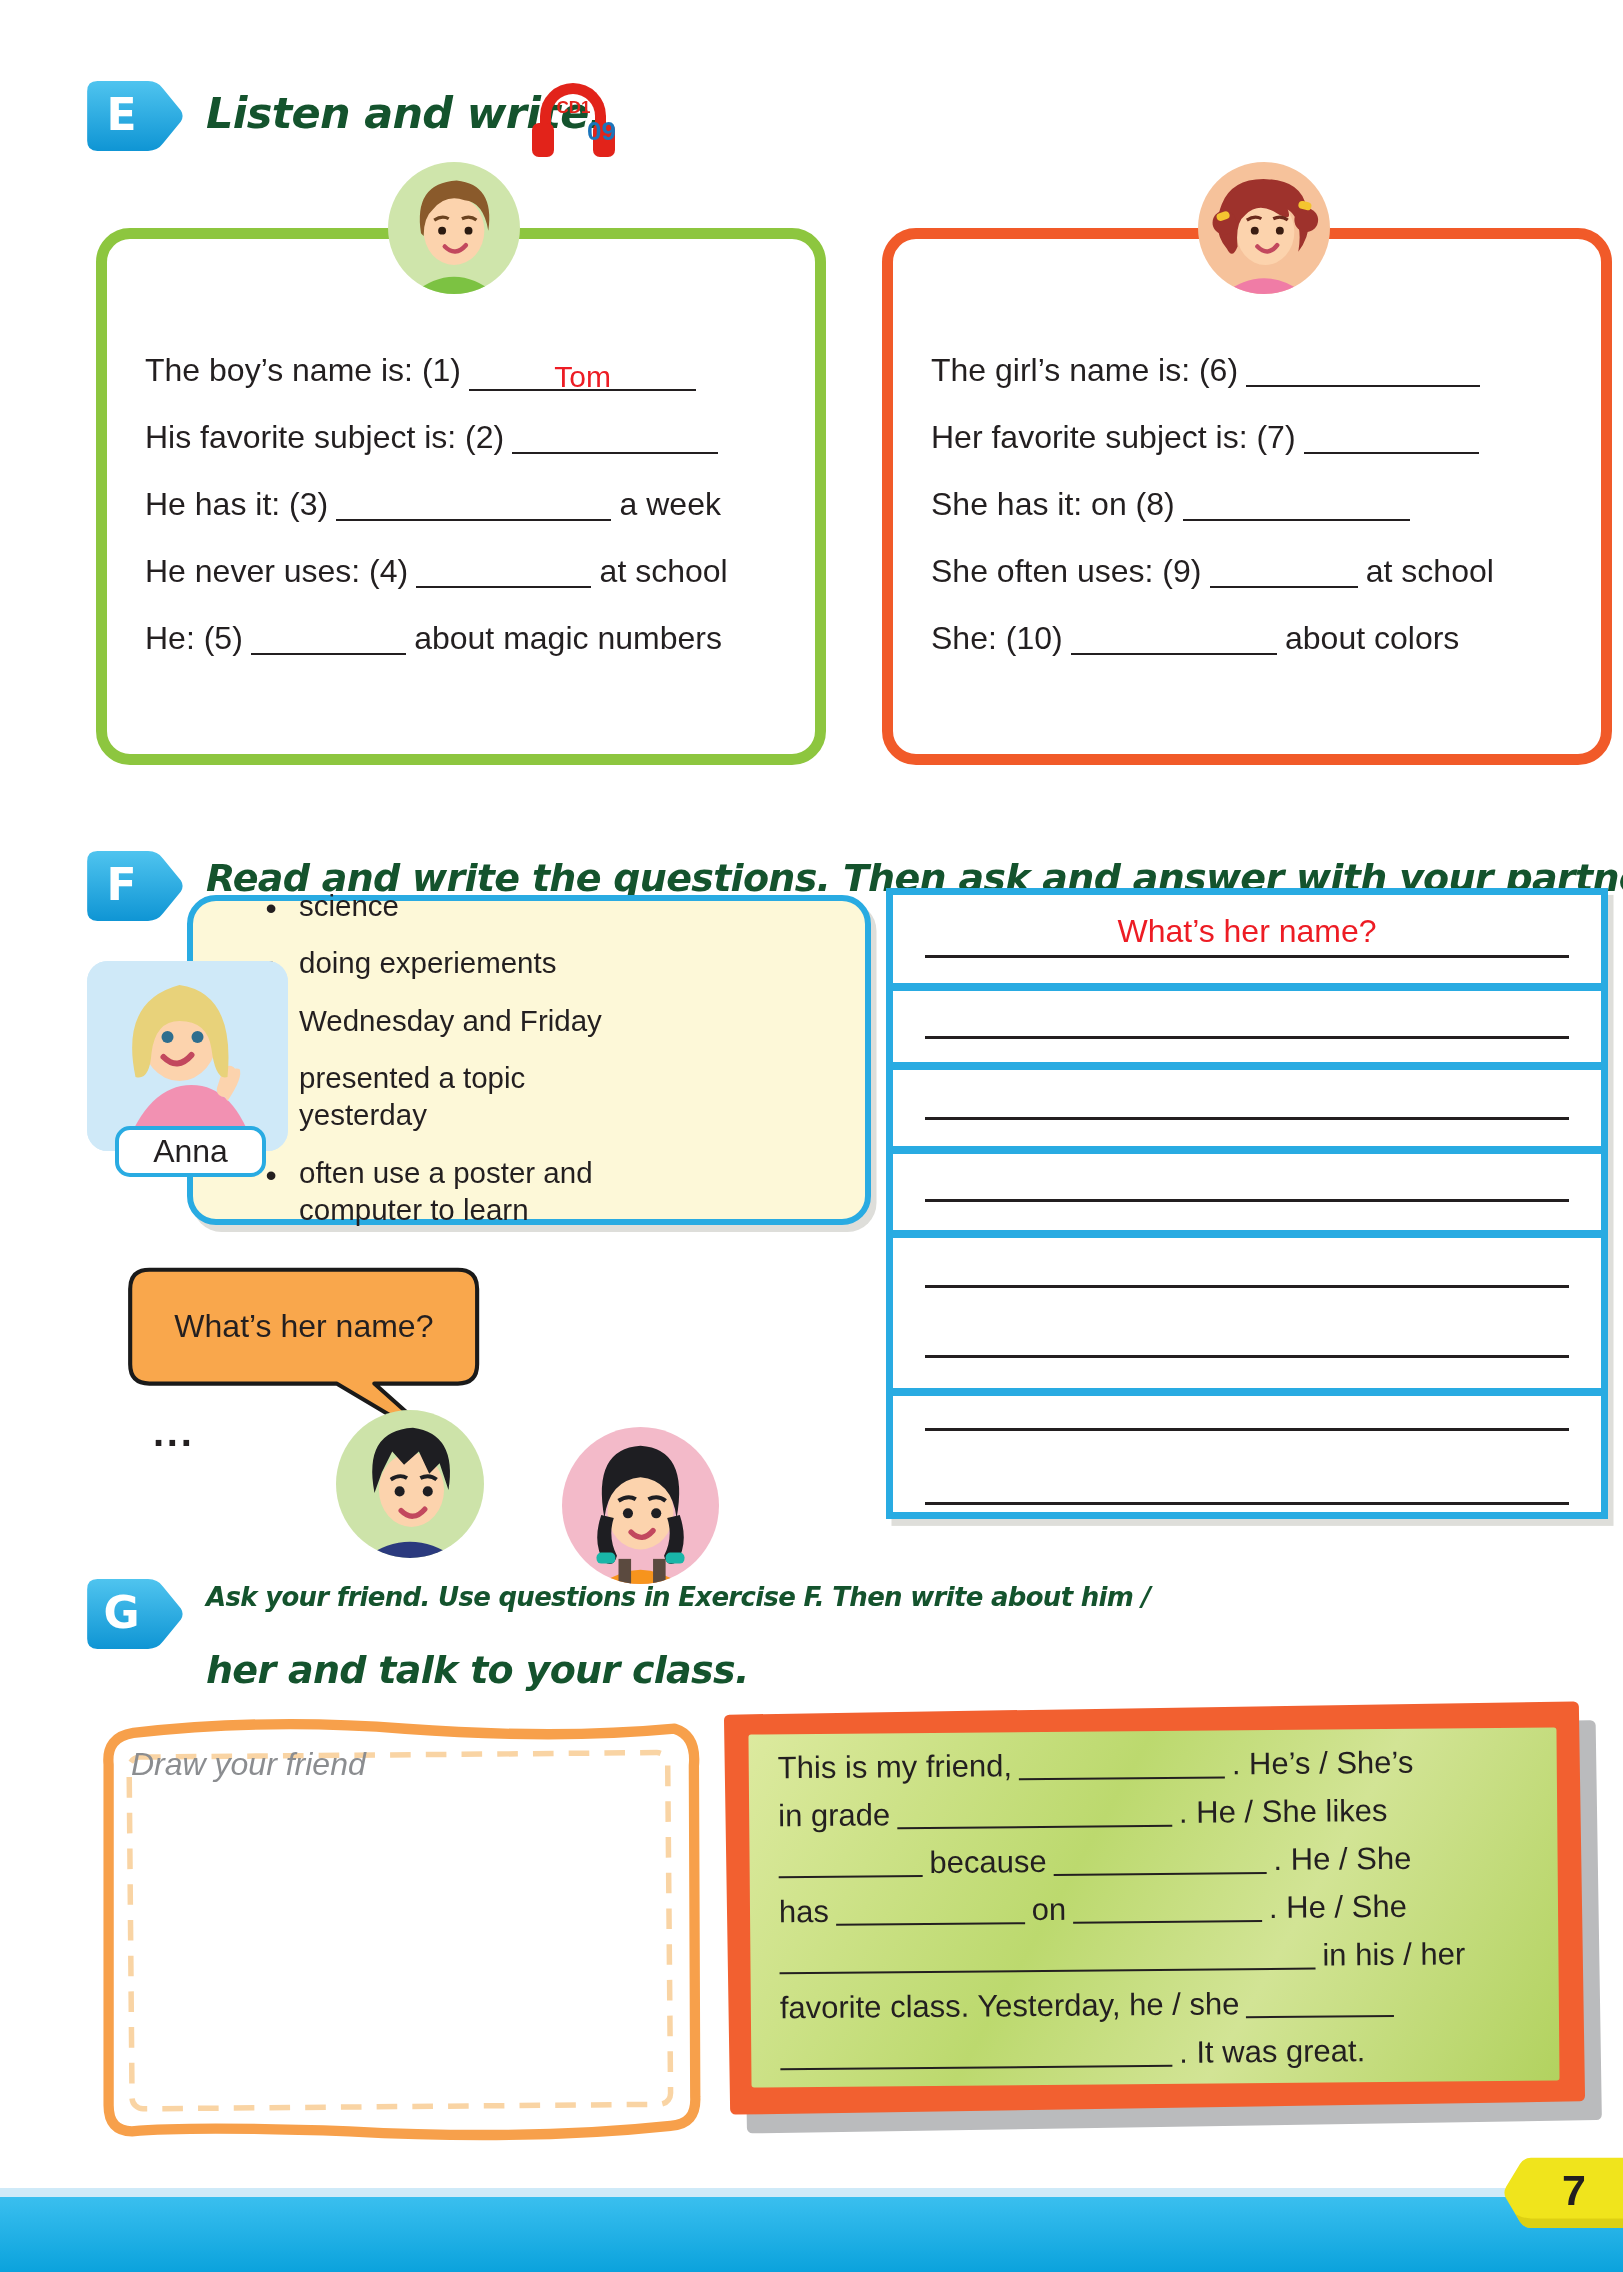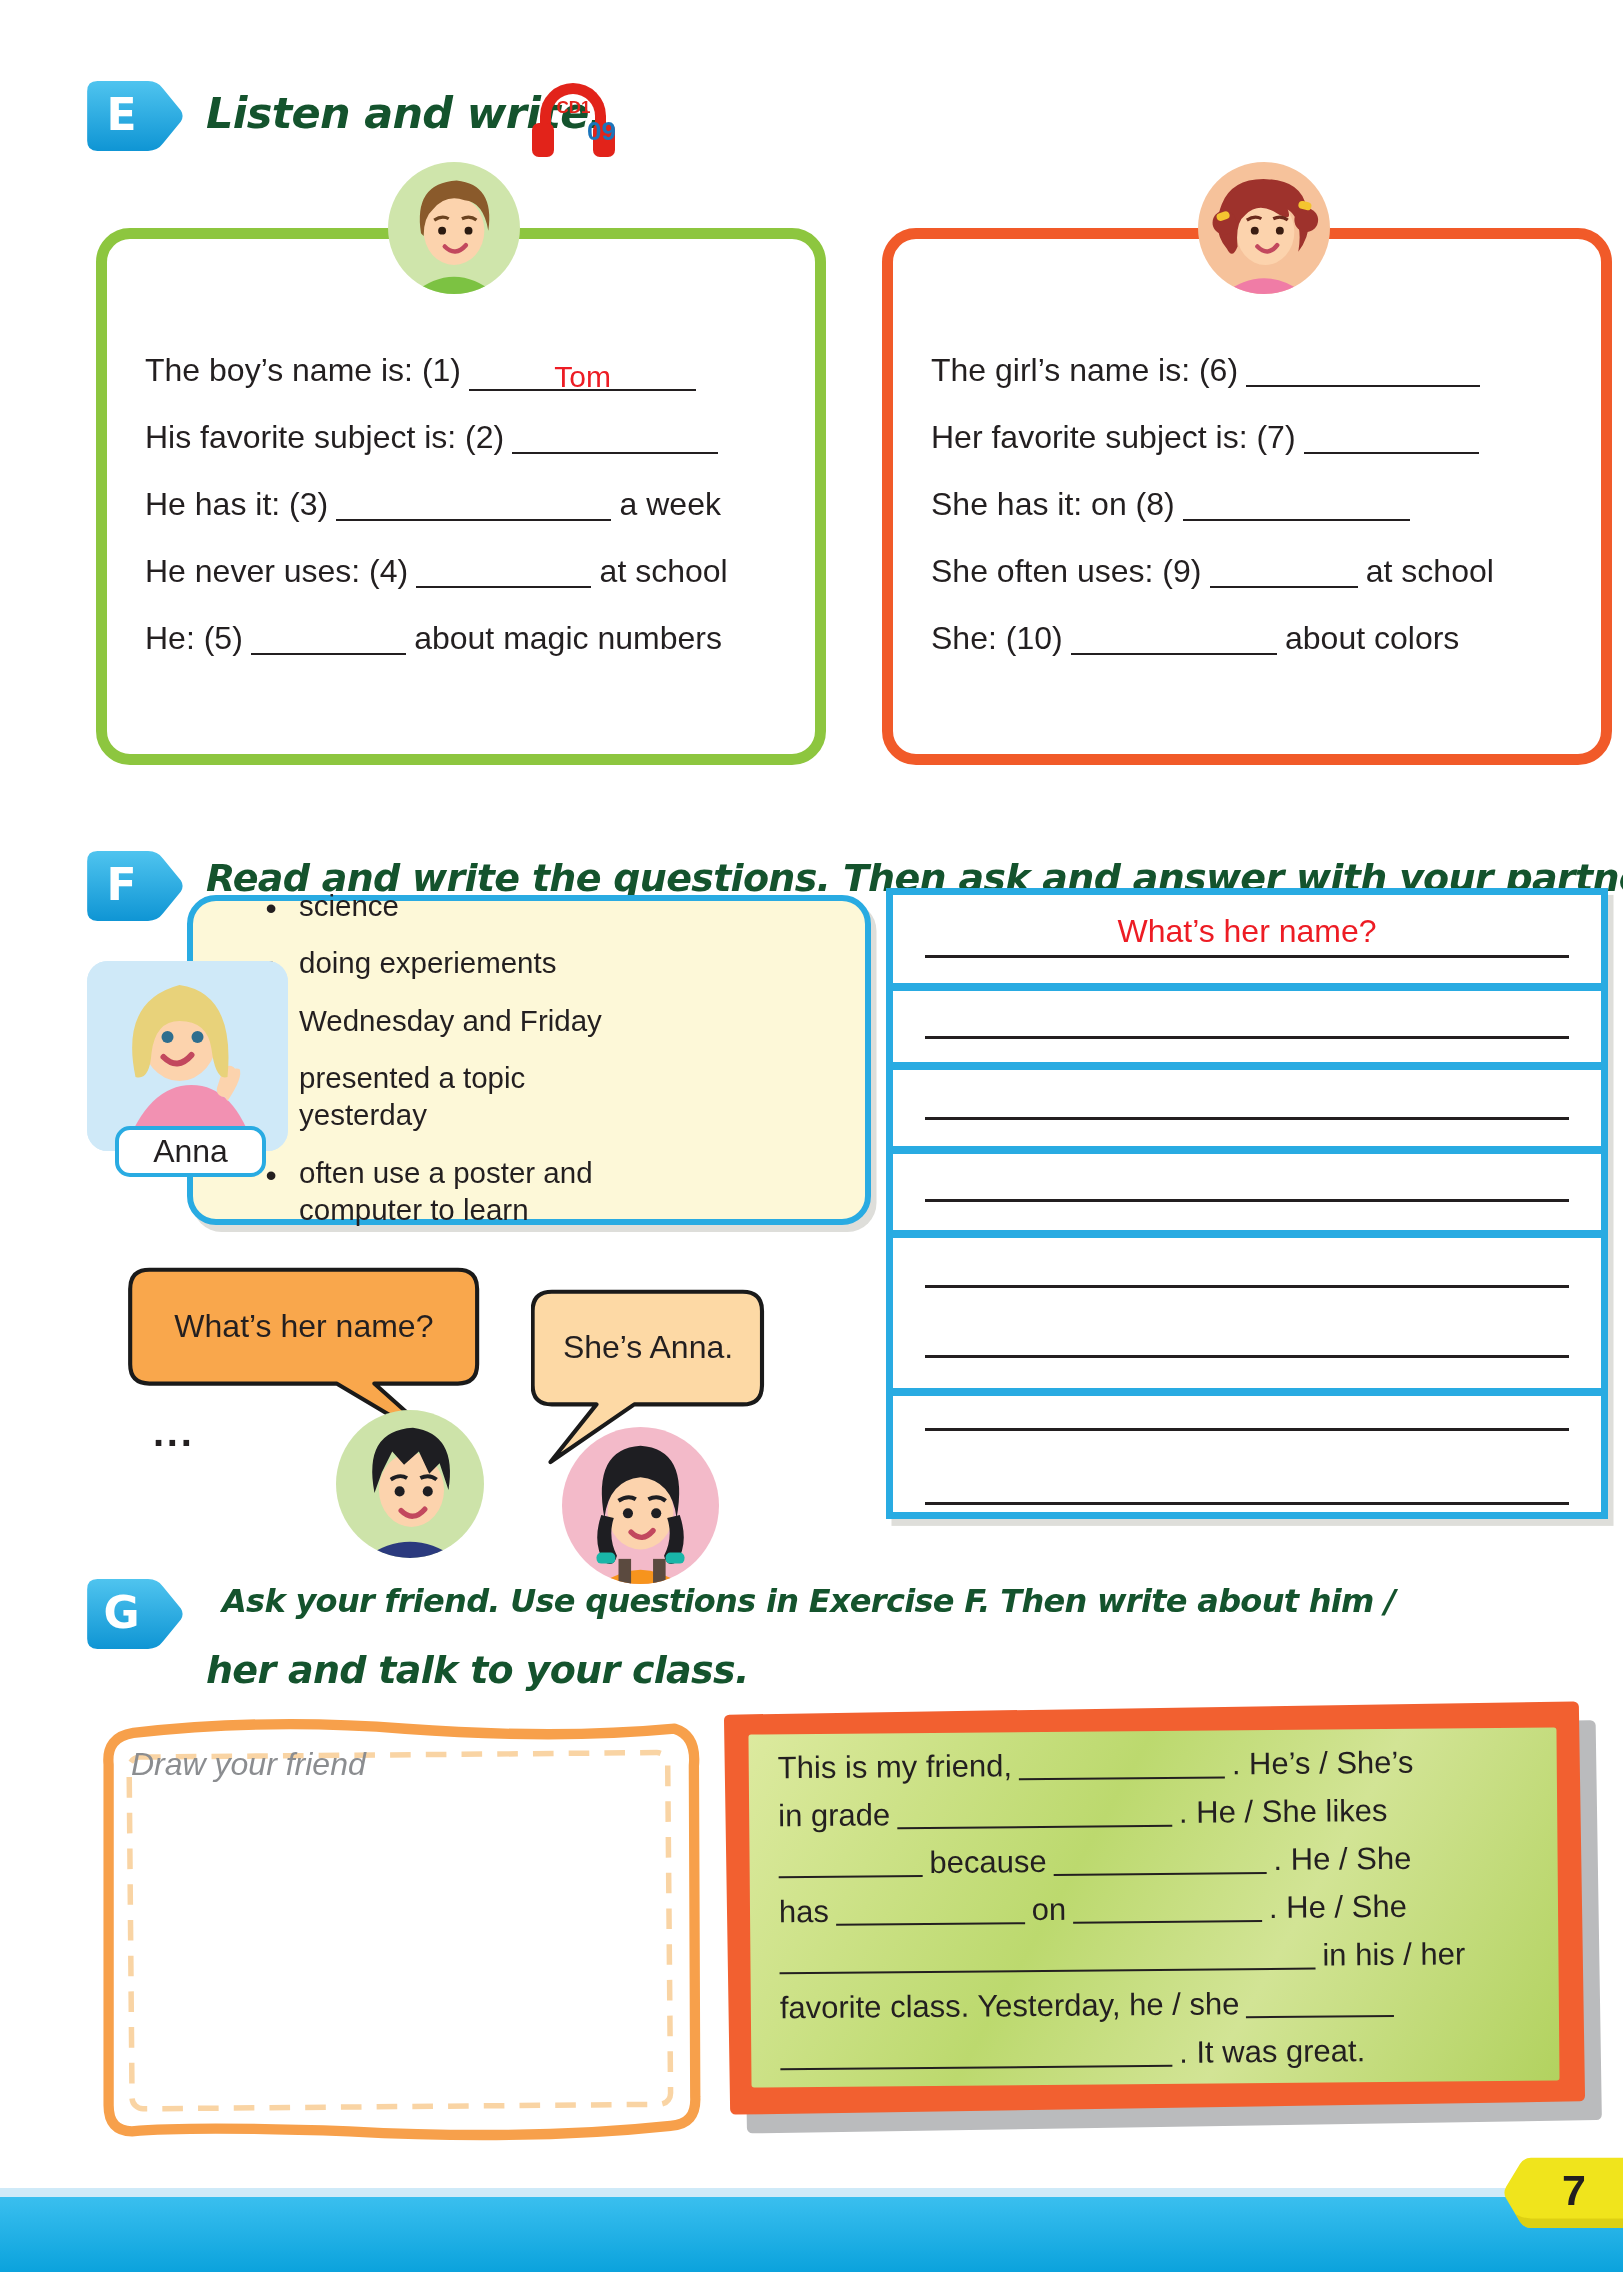"She’s Anna." div.bubble { html: <div> <svg> <path></path> </svg> <div>She’s Anna.</div> </div> -> none }
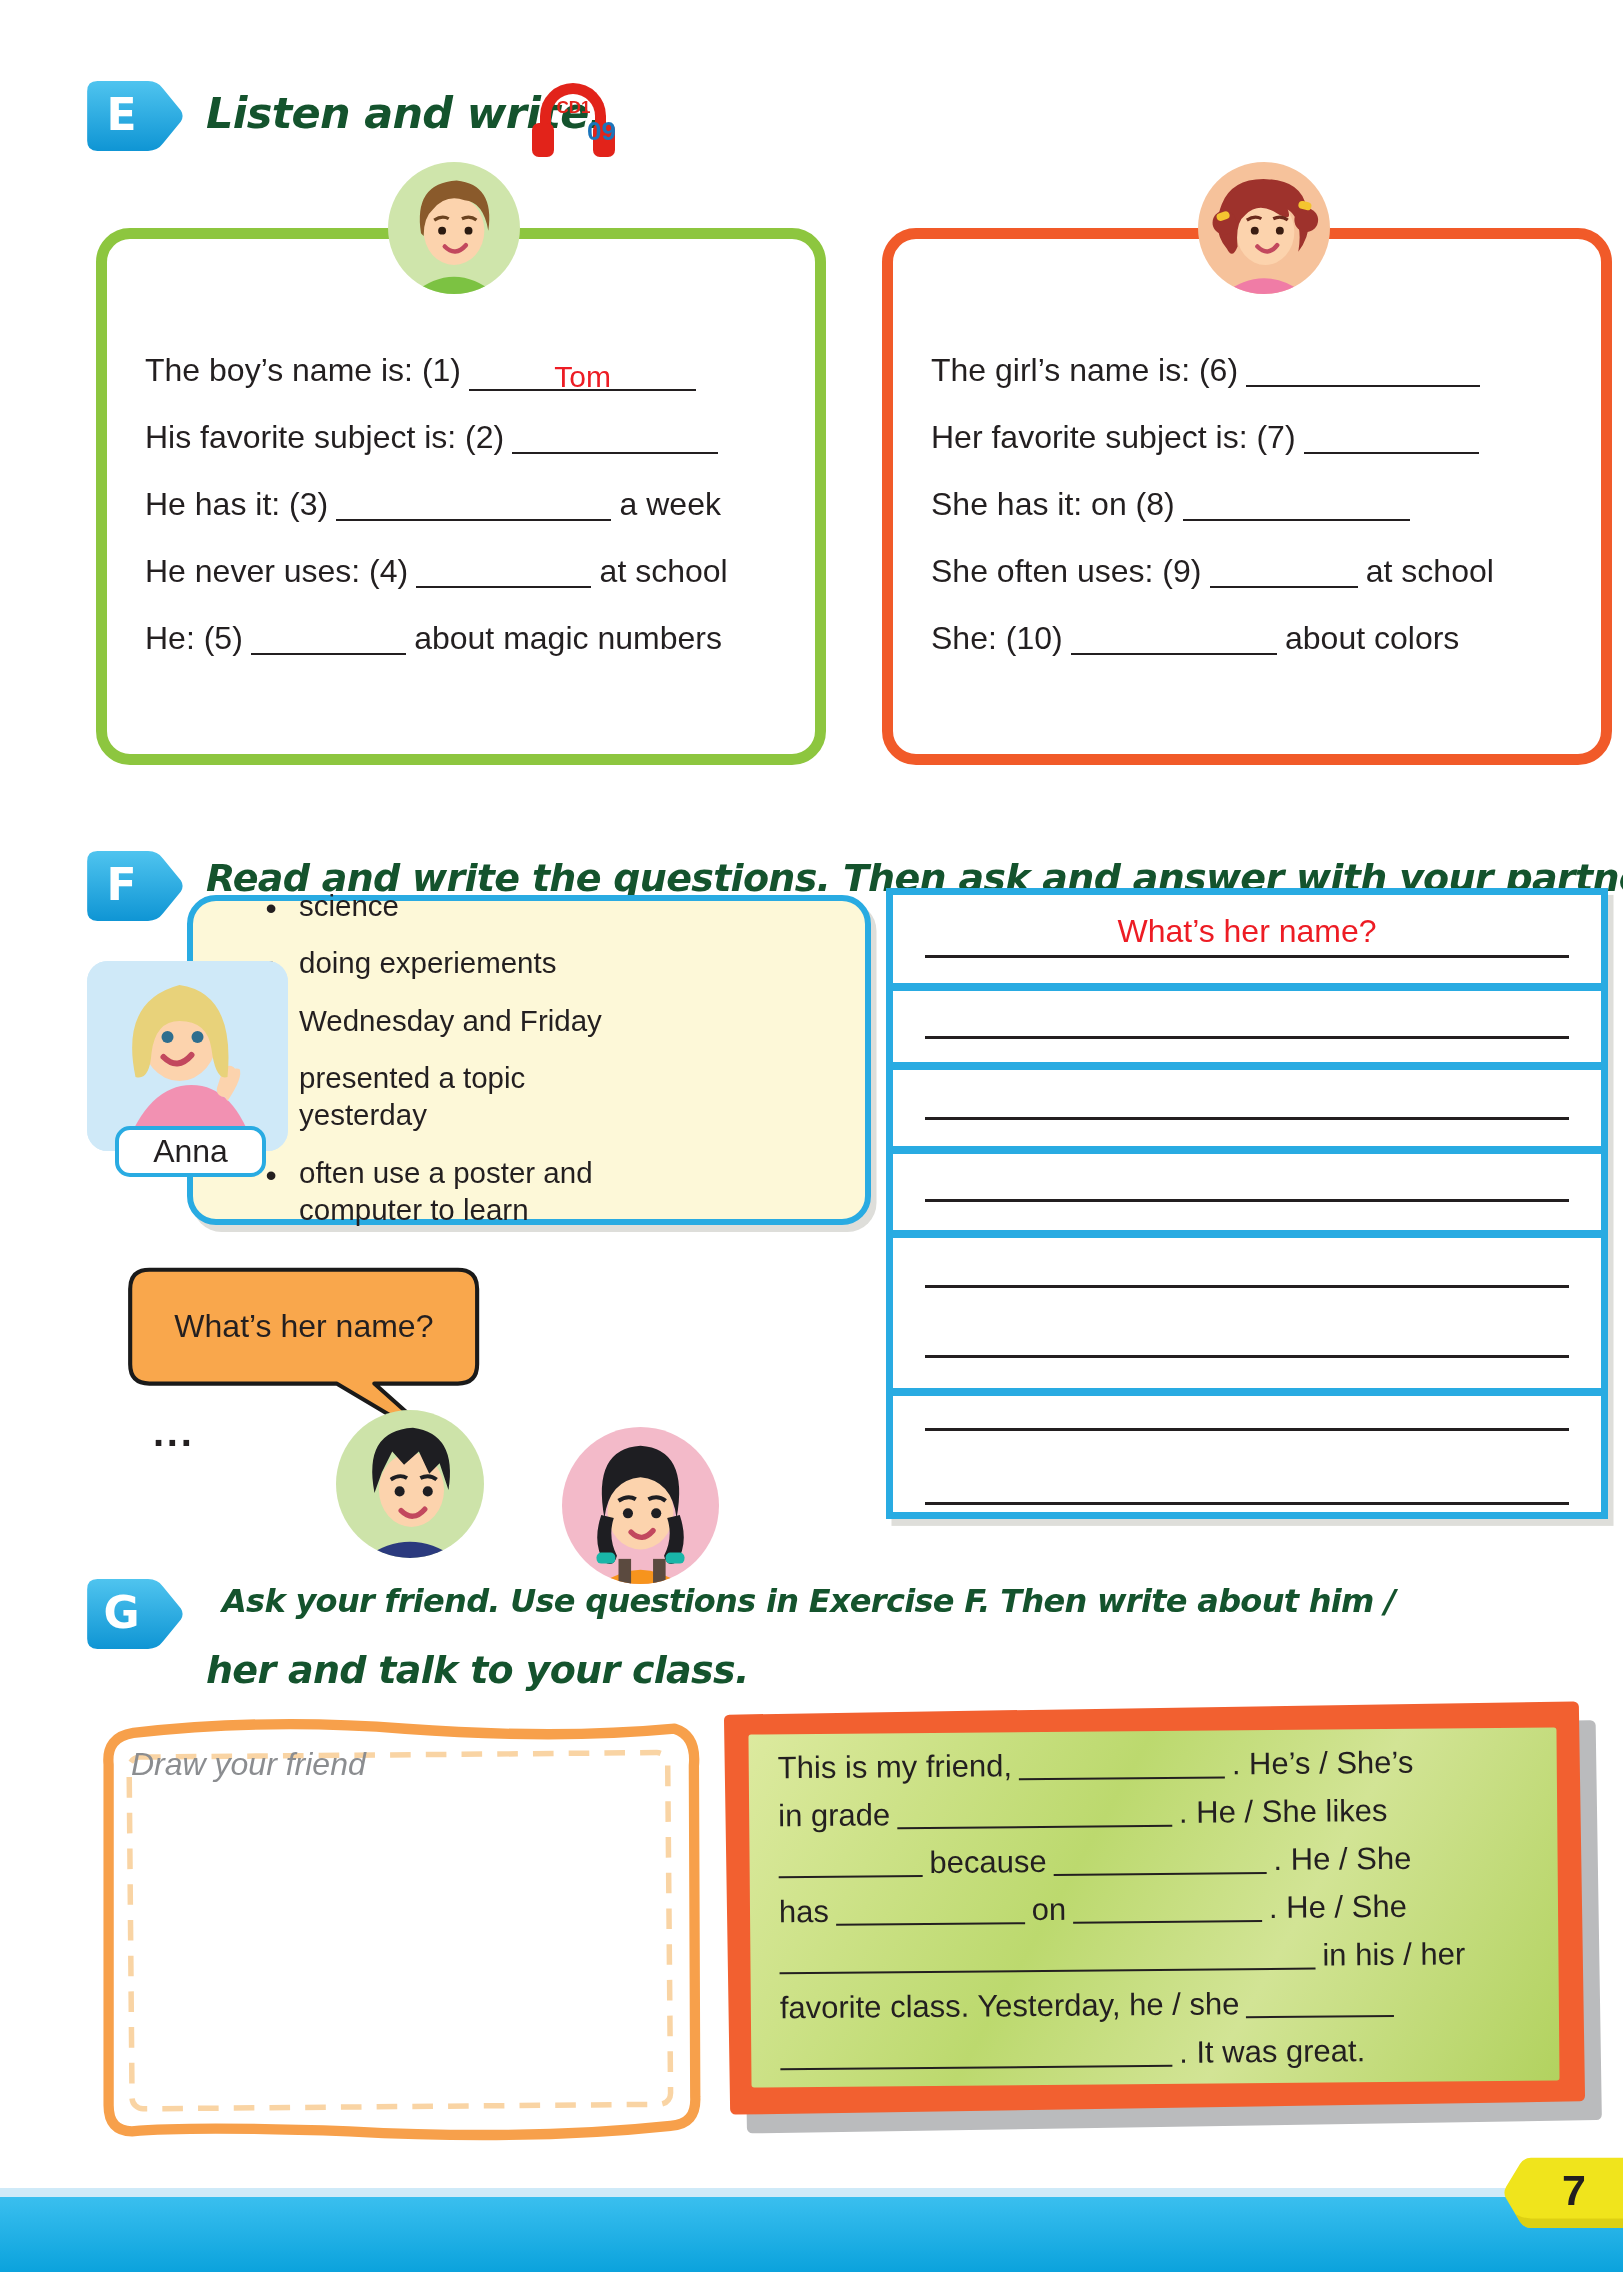"Ask your friend. Use questions" div.sec-title { font-size: 32px -> 26px; left: 222px -> 206px }
